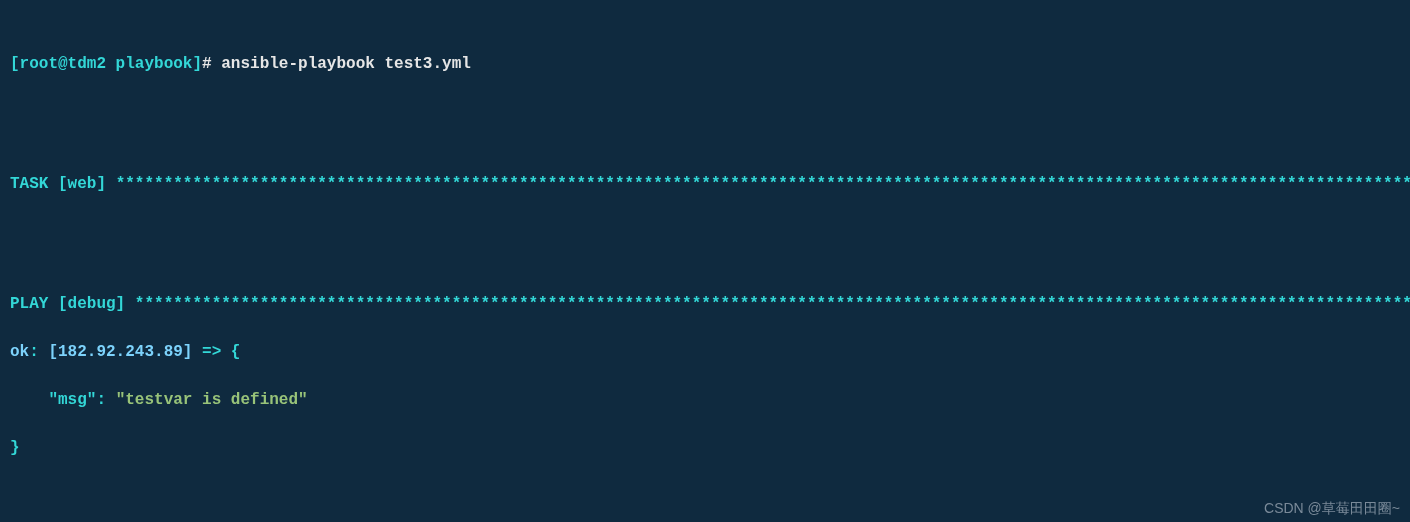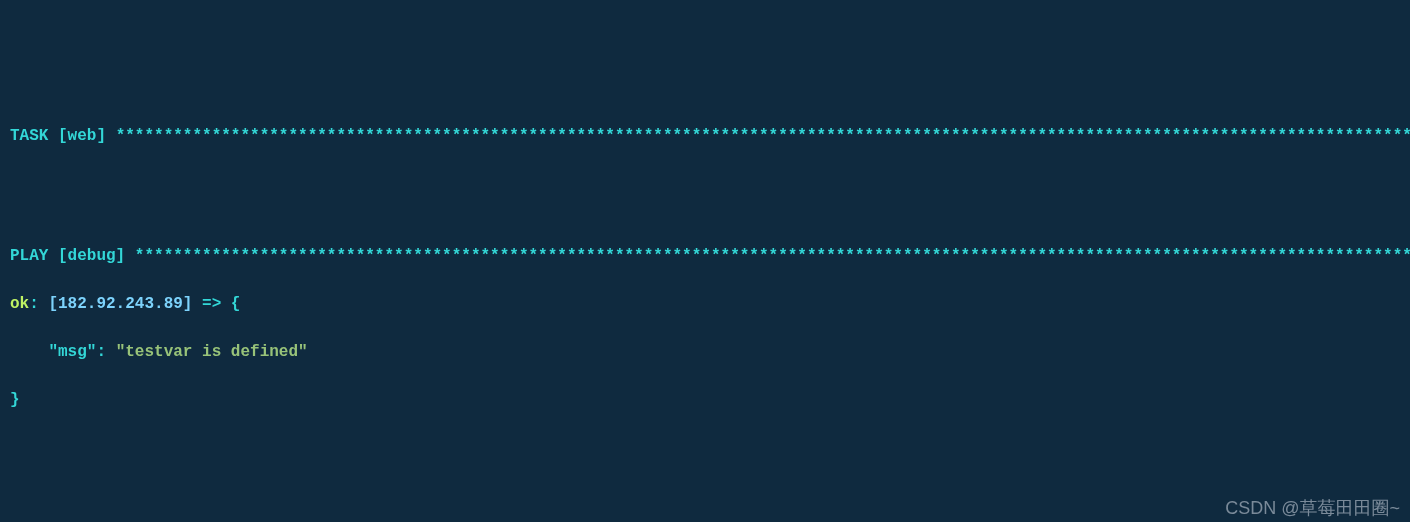"[root@tdm2 playbook]# ansible-playbook" div { html: none -> <div><span>[root@tdm2 playbook]</span><span># </span><span>ansible-playbook test3.yml</span></div> }
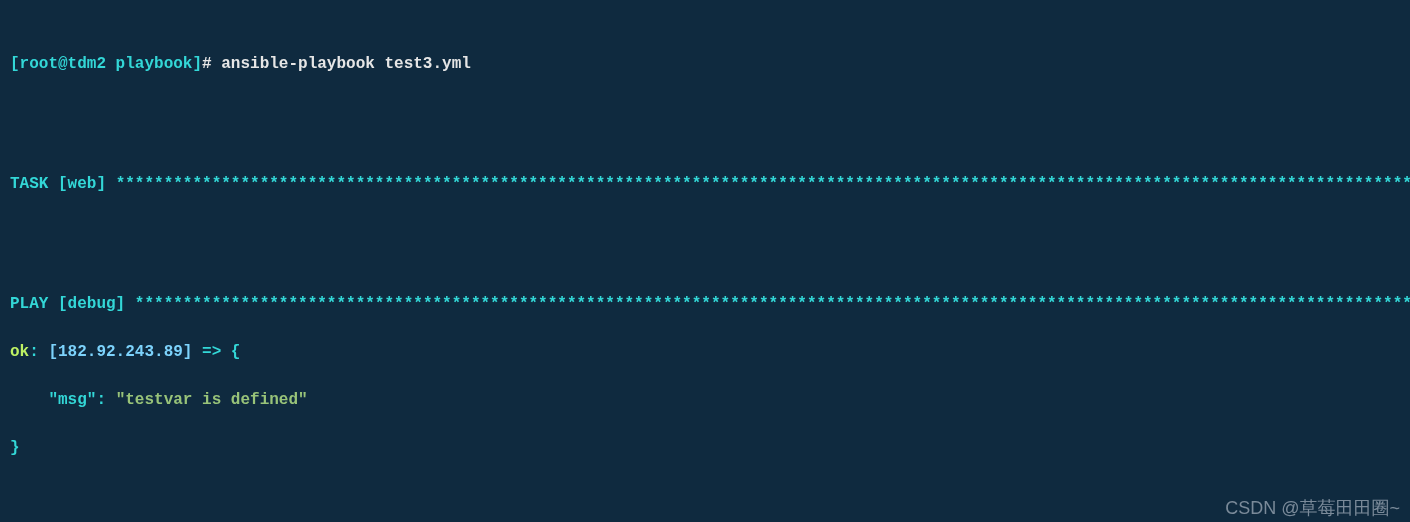"ok" .green { color: #bef264 -> #7dd3fc }
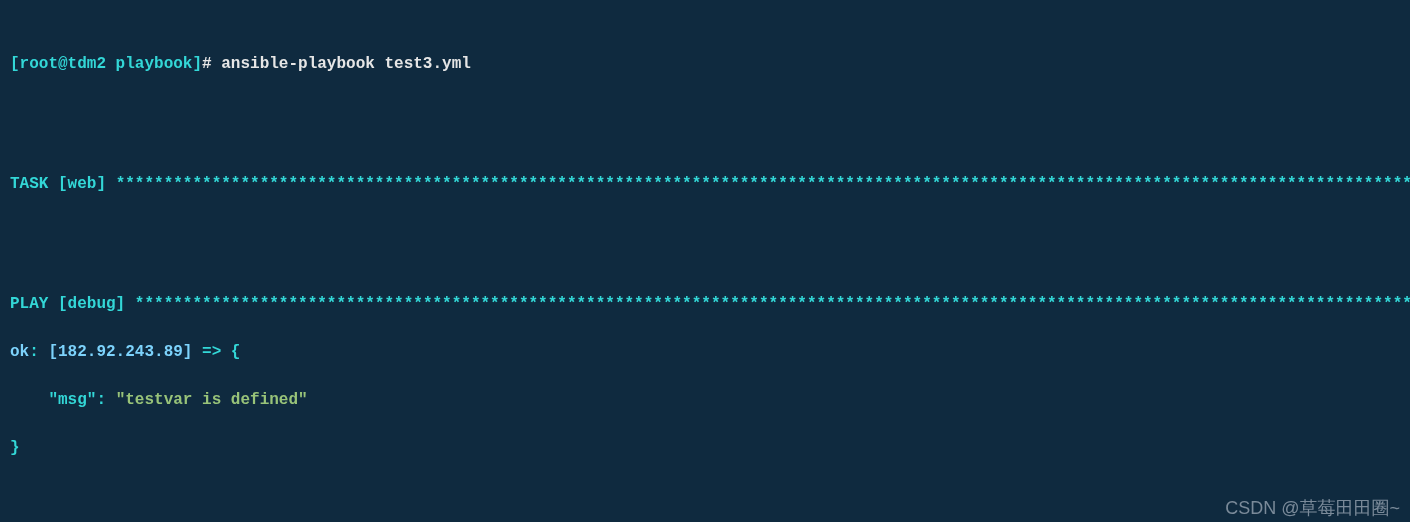"CSDN @草莓田田圈~" .watermark { font-size: 18px -> 14px }
